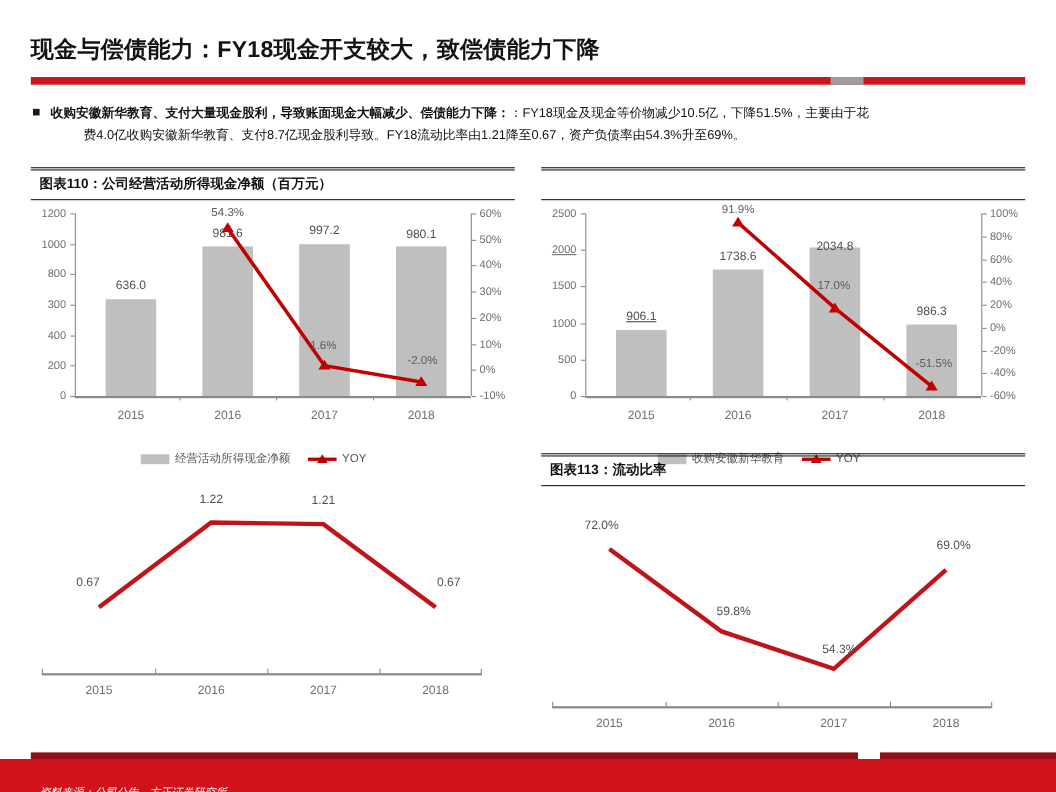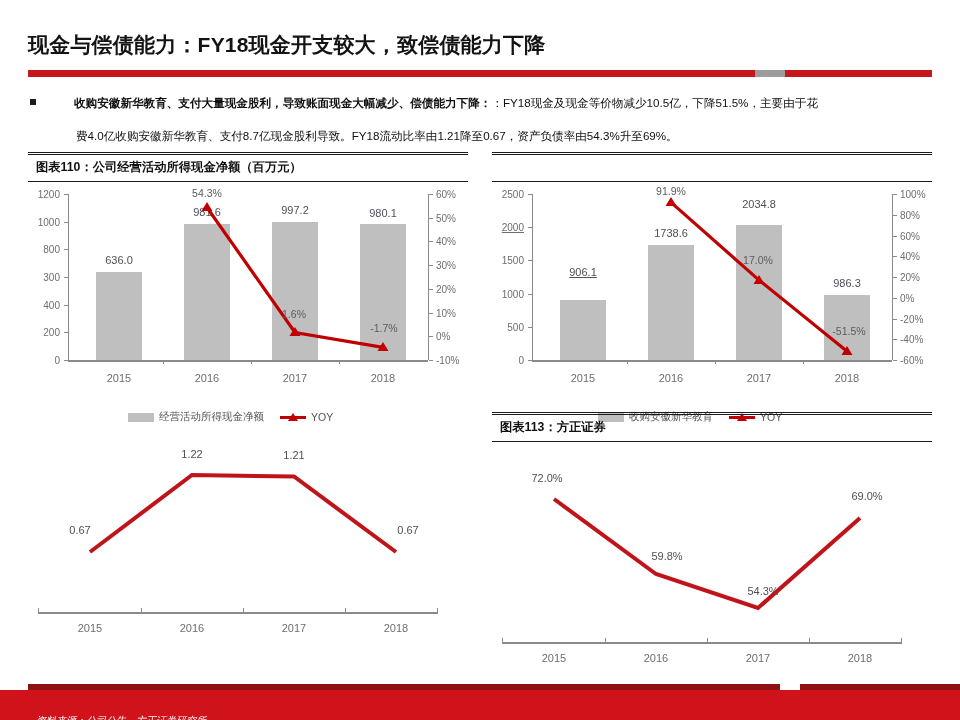"收购安徽新华教育、支付大量现金股利，导致账面现金大幅减少、偿债能力下降：" .bullet-line1 b { margin-left: 28px -> none }
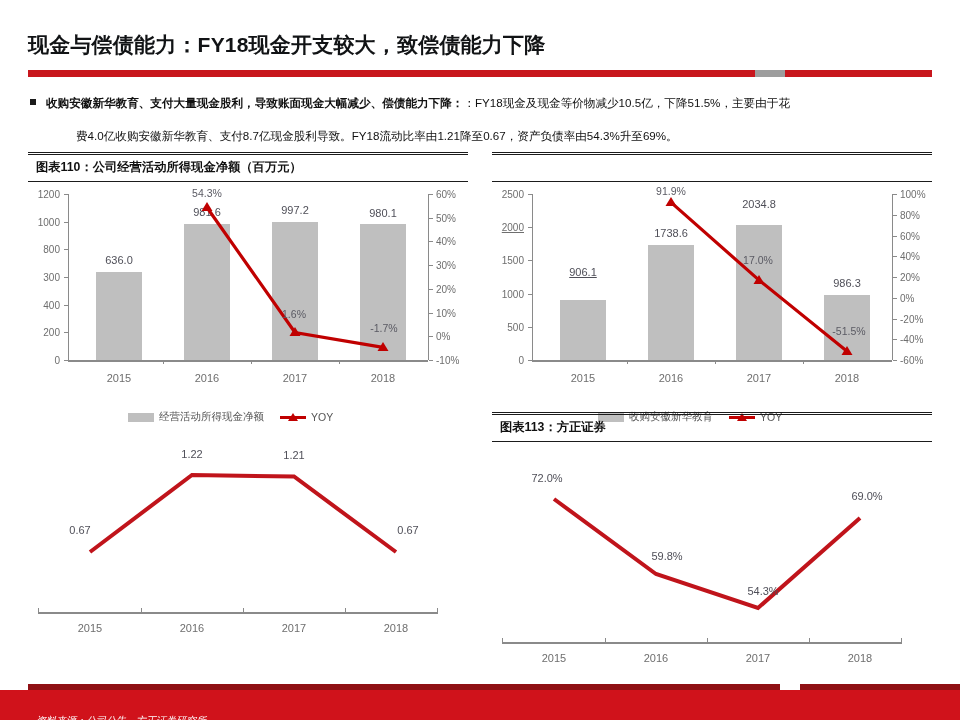"费4.0亿收购安徽新华教育、支付8.7亿现金股利导致。FY18流动比率由1.21" .bullet-line2 { margin-top: 15px -> 2px }
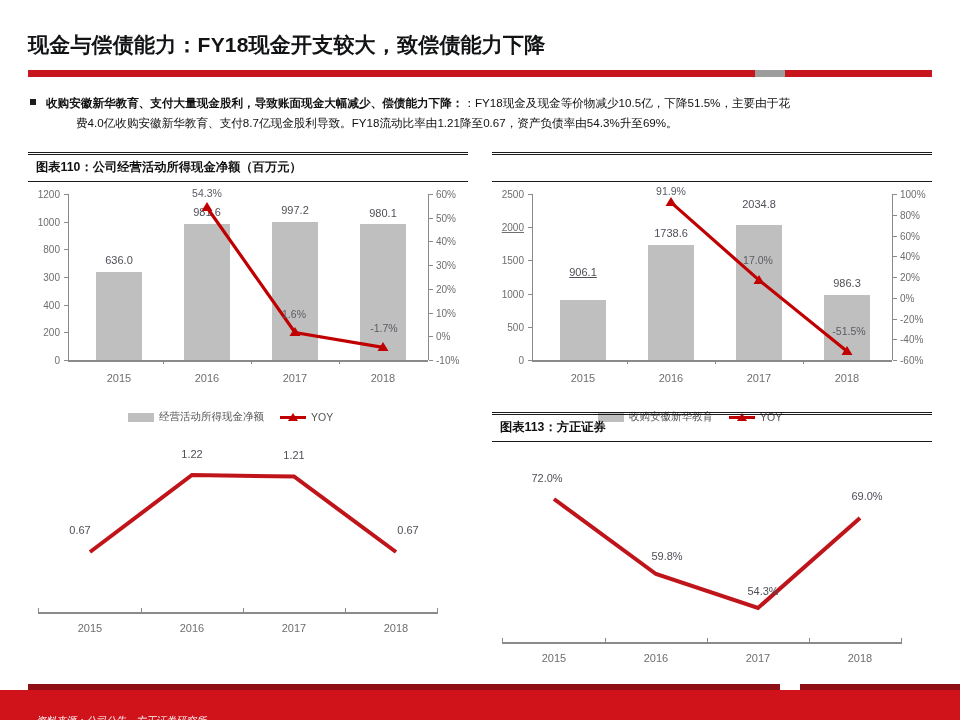"2034.8" div.dlabel { top: 16px -> 36px }
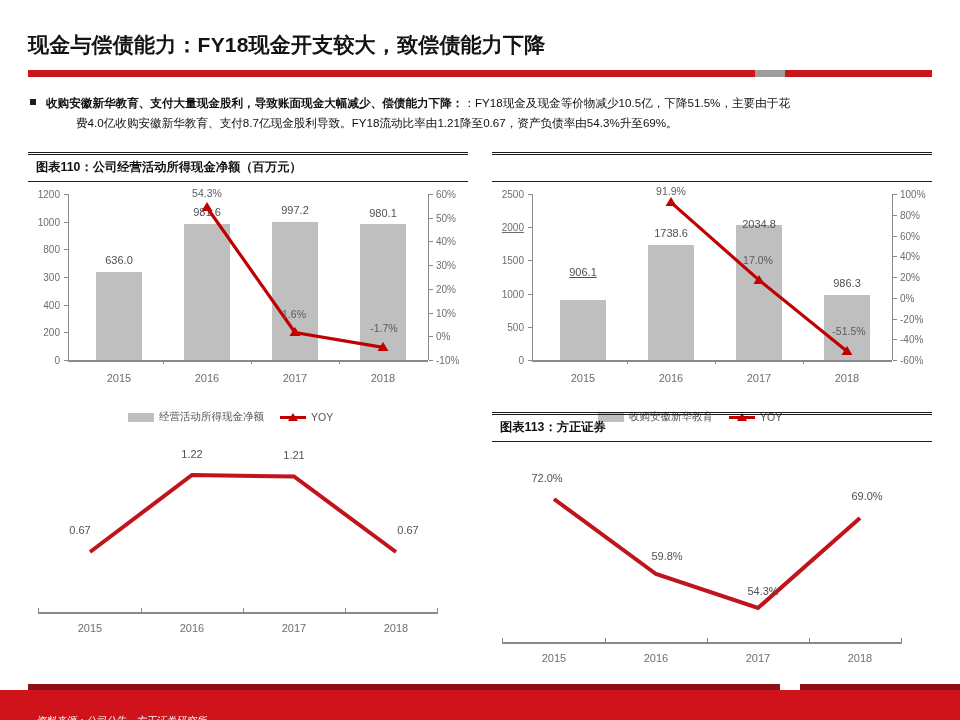"906.1" div.dlabel { top: 84px -> 100px }
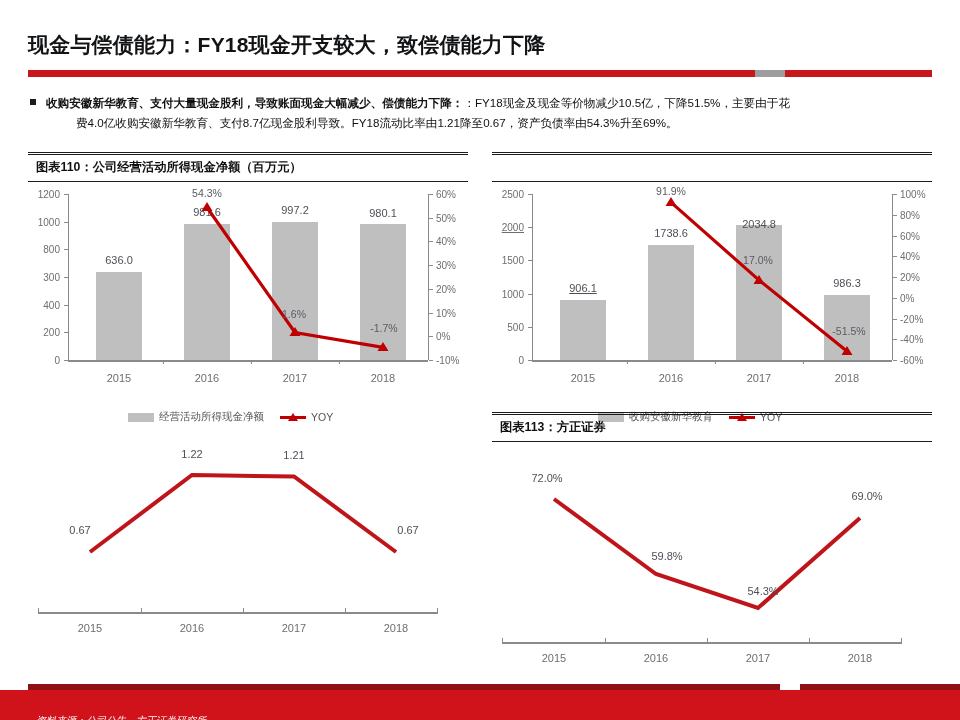"-1.7%" div.plabel { text: -1.7% -> -2.0% }
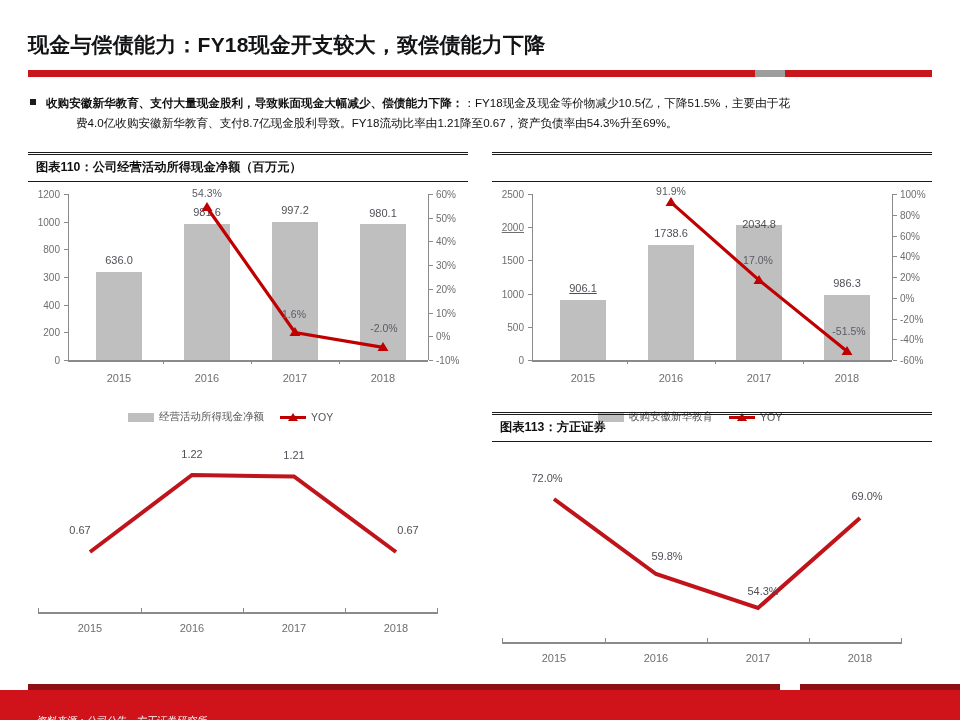"图表113：方正证券" div.panel-title { text: 方正证券 -> 流动比率 }
